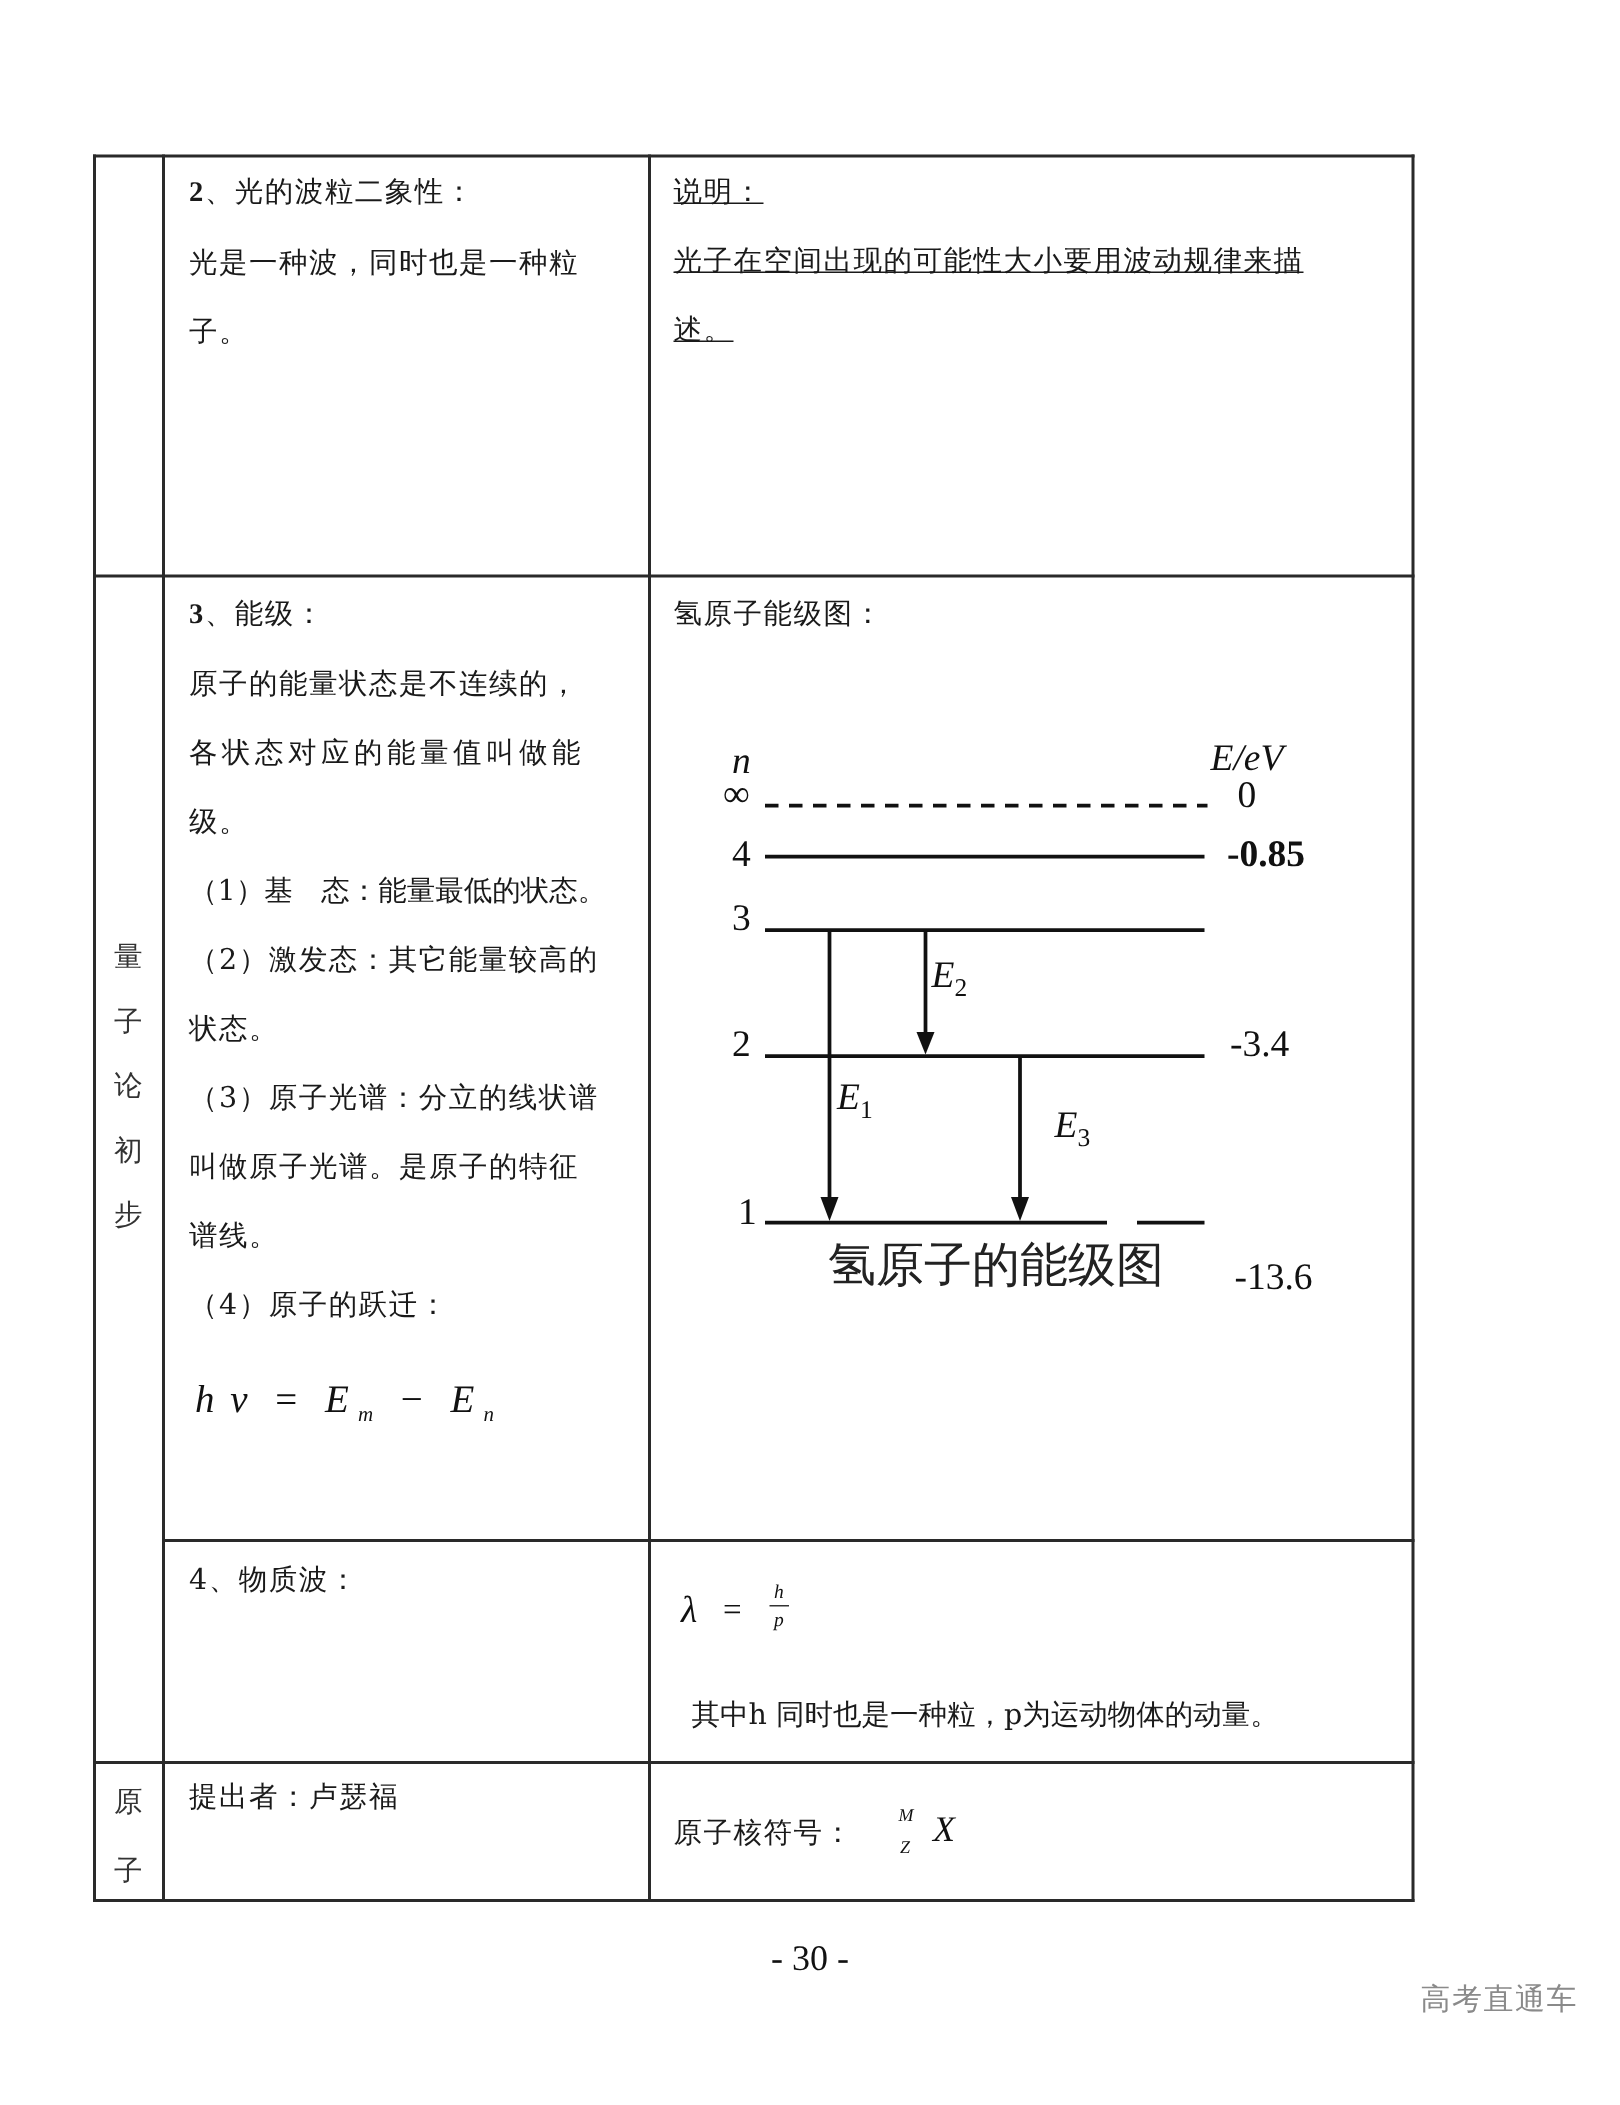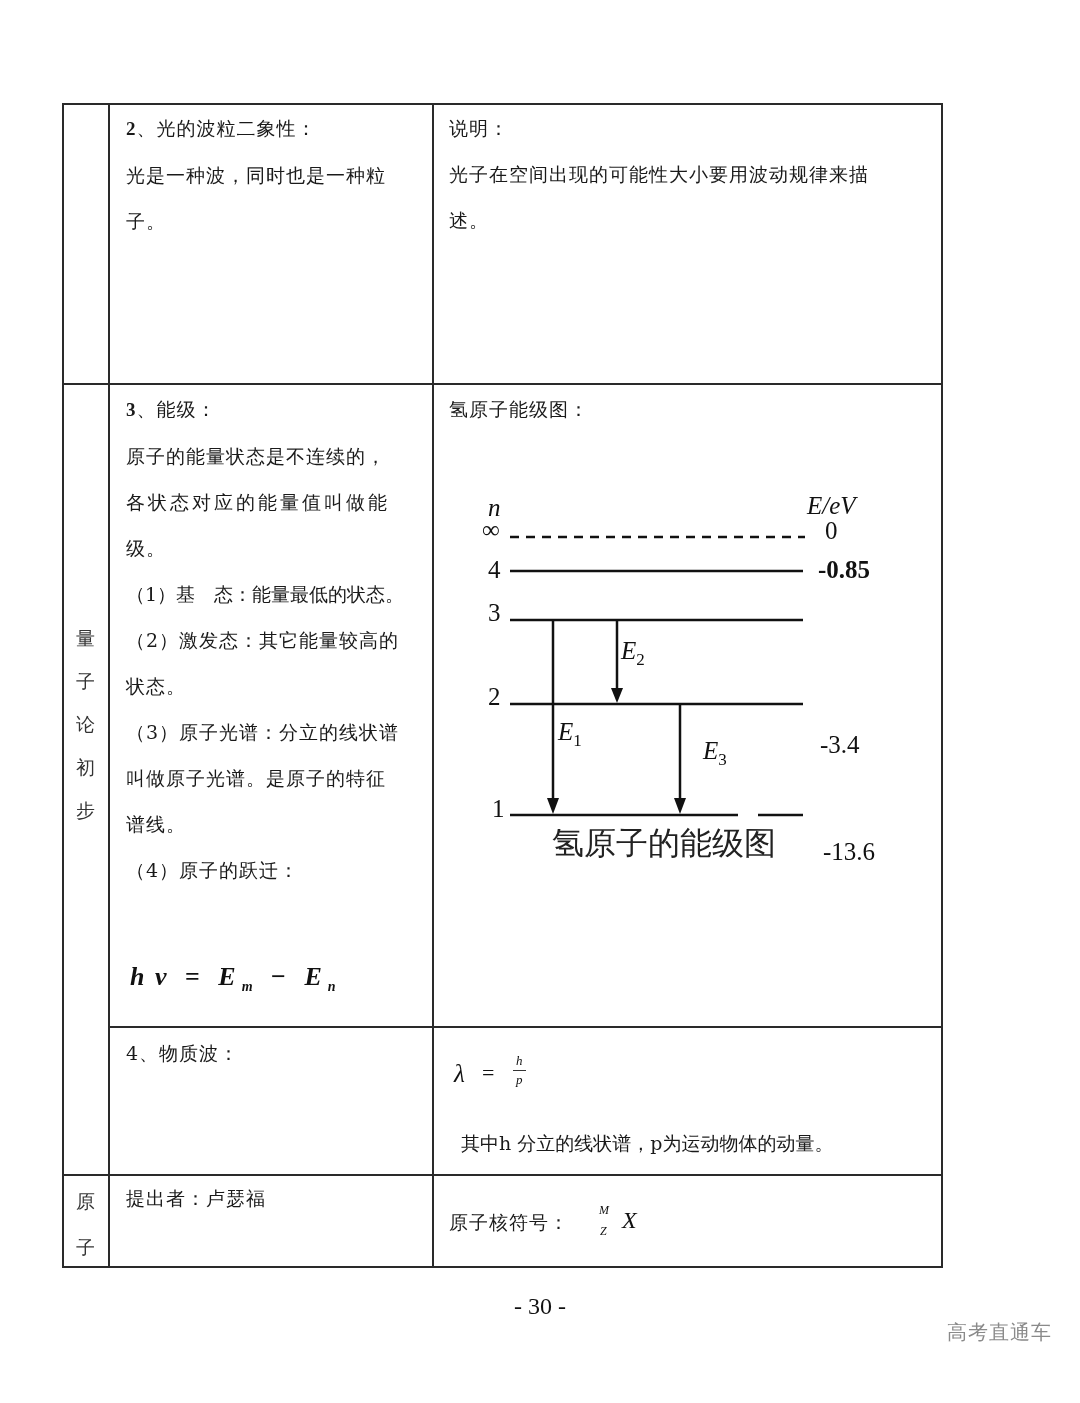"说明：" div.cell-text { text-decoration: none -> underline }
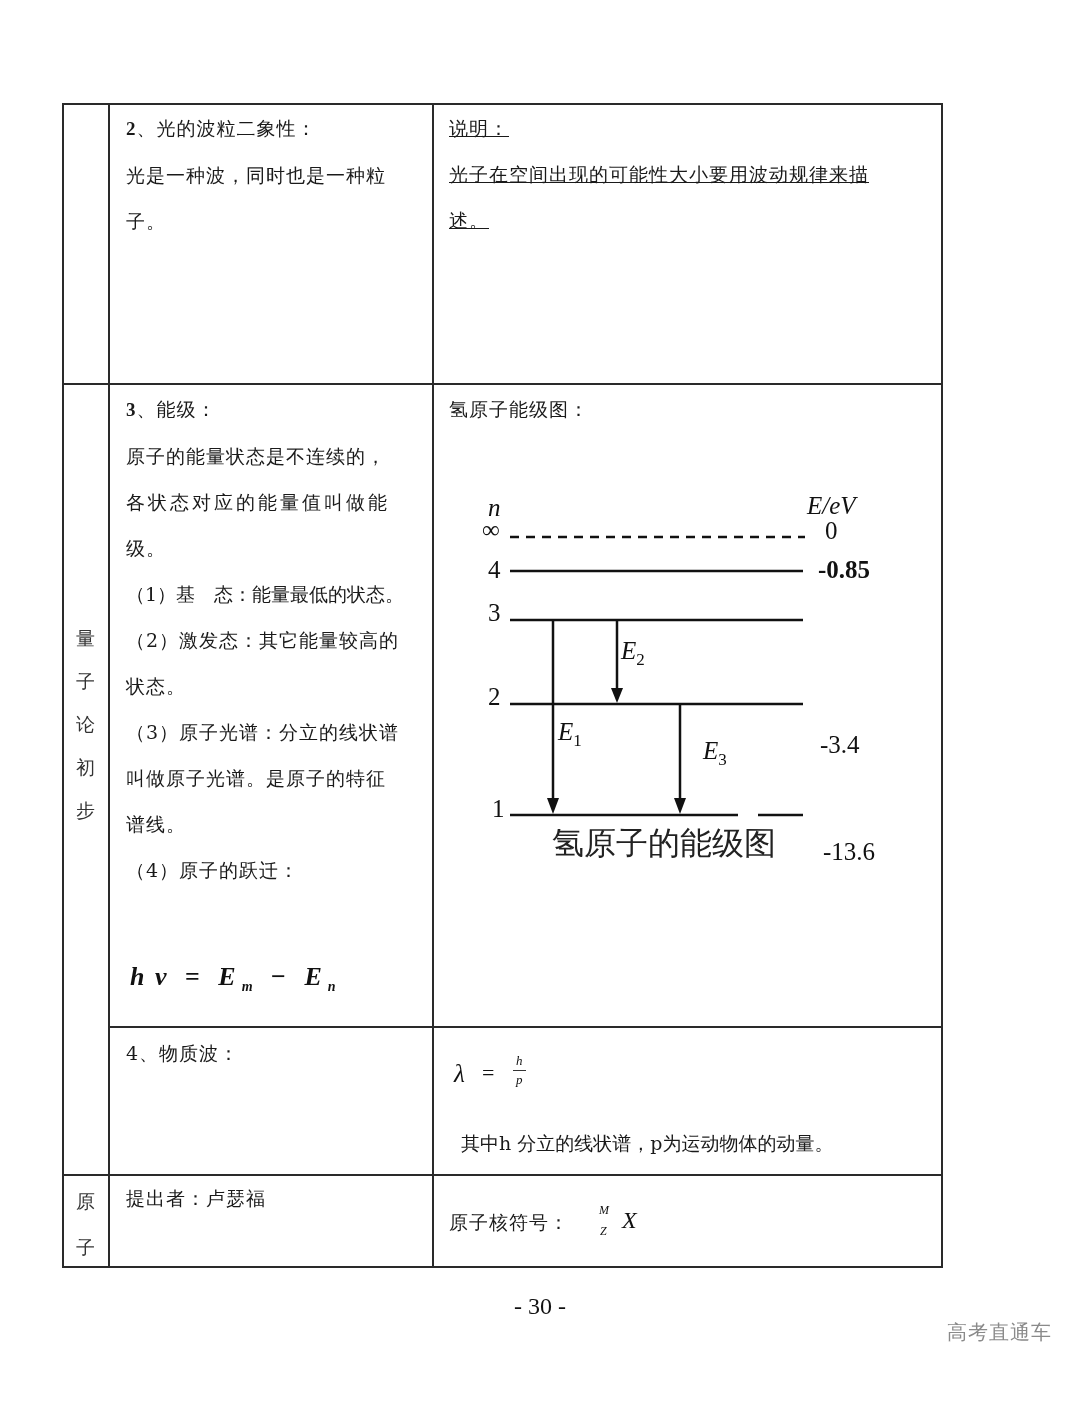"-3.4" span.dlabel { margin-top: 48px -> none }
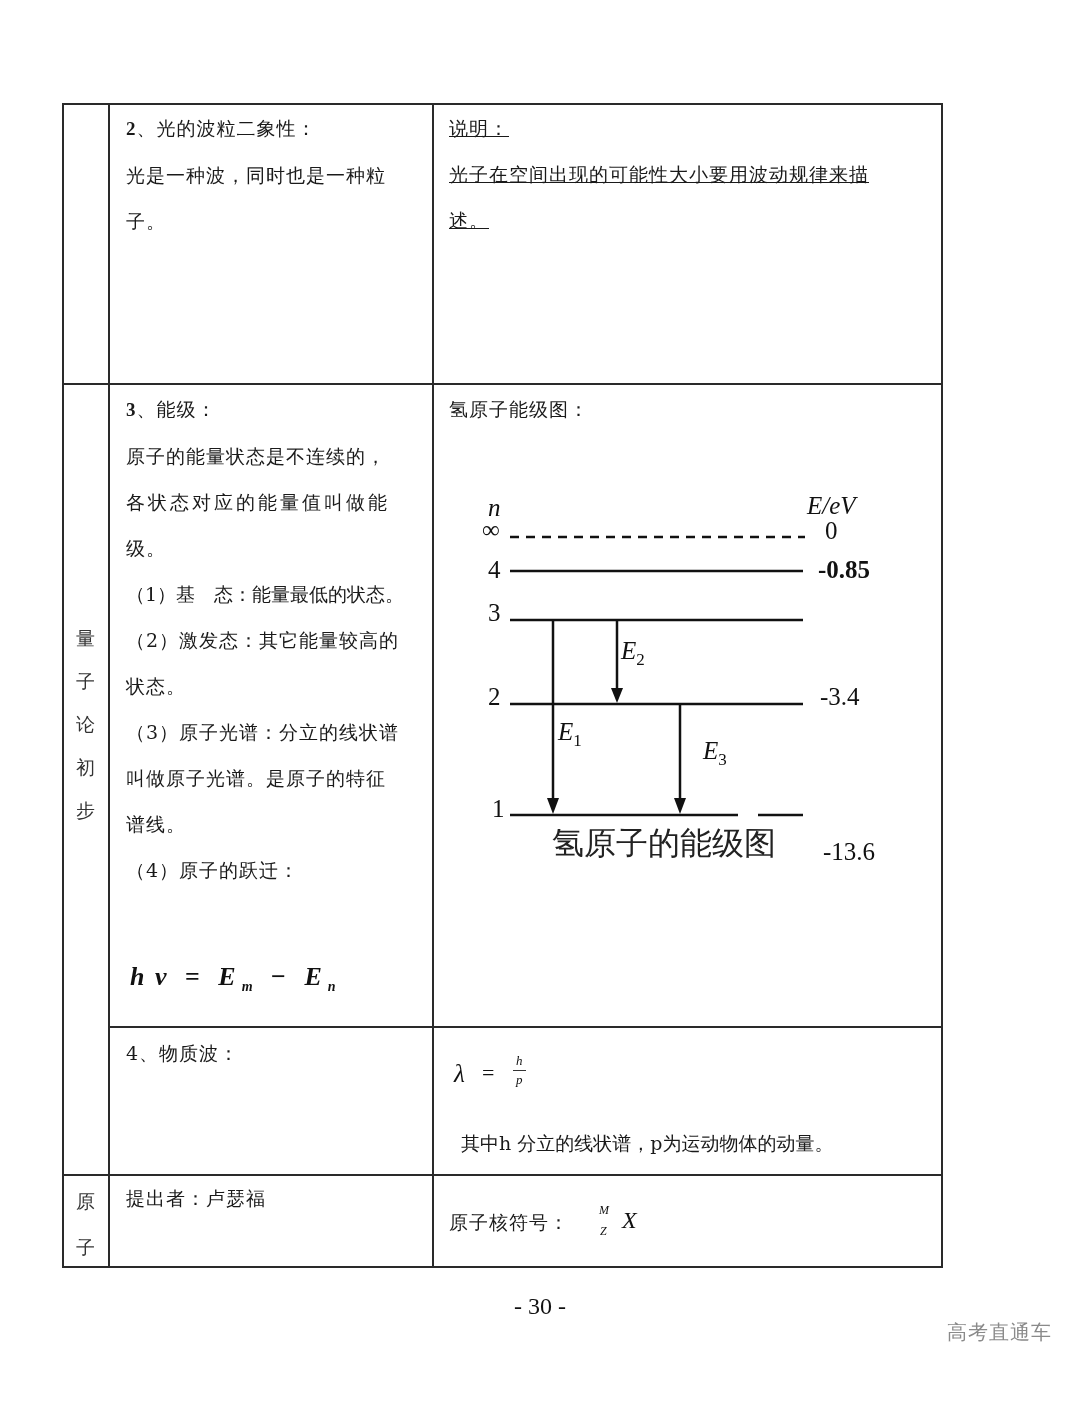"h ν = E m" div.formula { font-weight: bold -> none; top: 962px -> 918px }
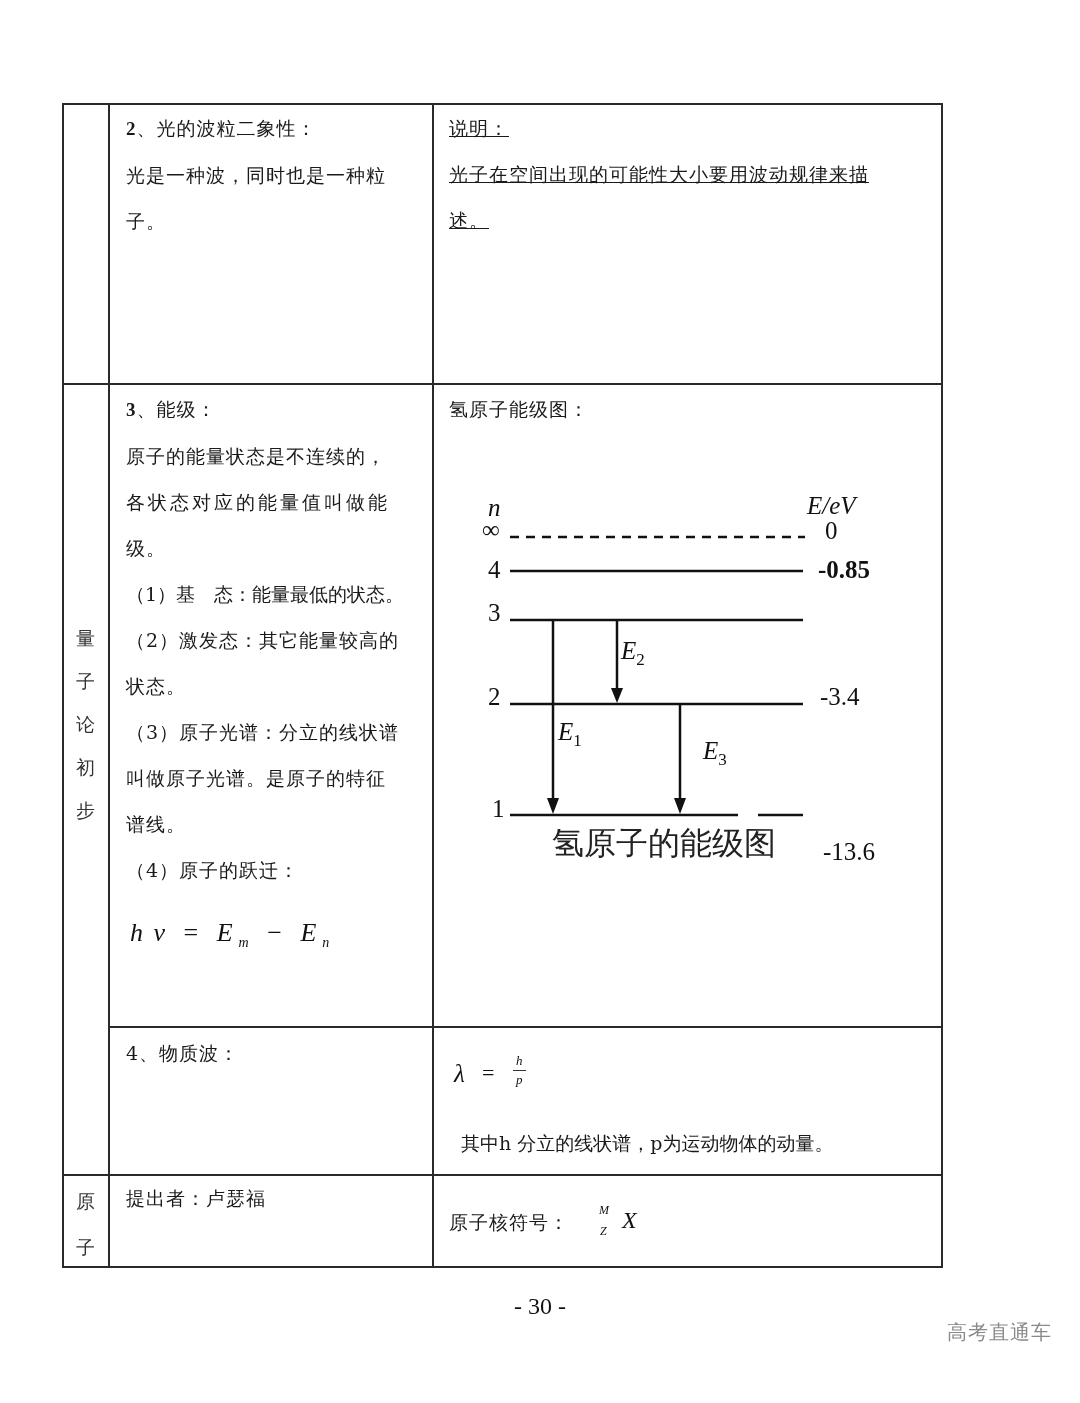"其中h 分立的线状谱，p为运动物体的动量。" div.cell-text { text: 分立的线状谱 -> 同时也是一种粒 }
